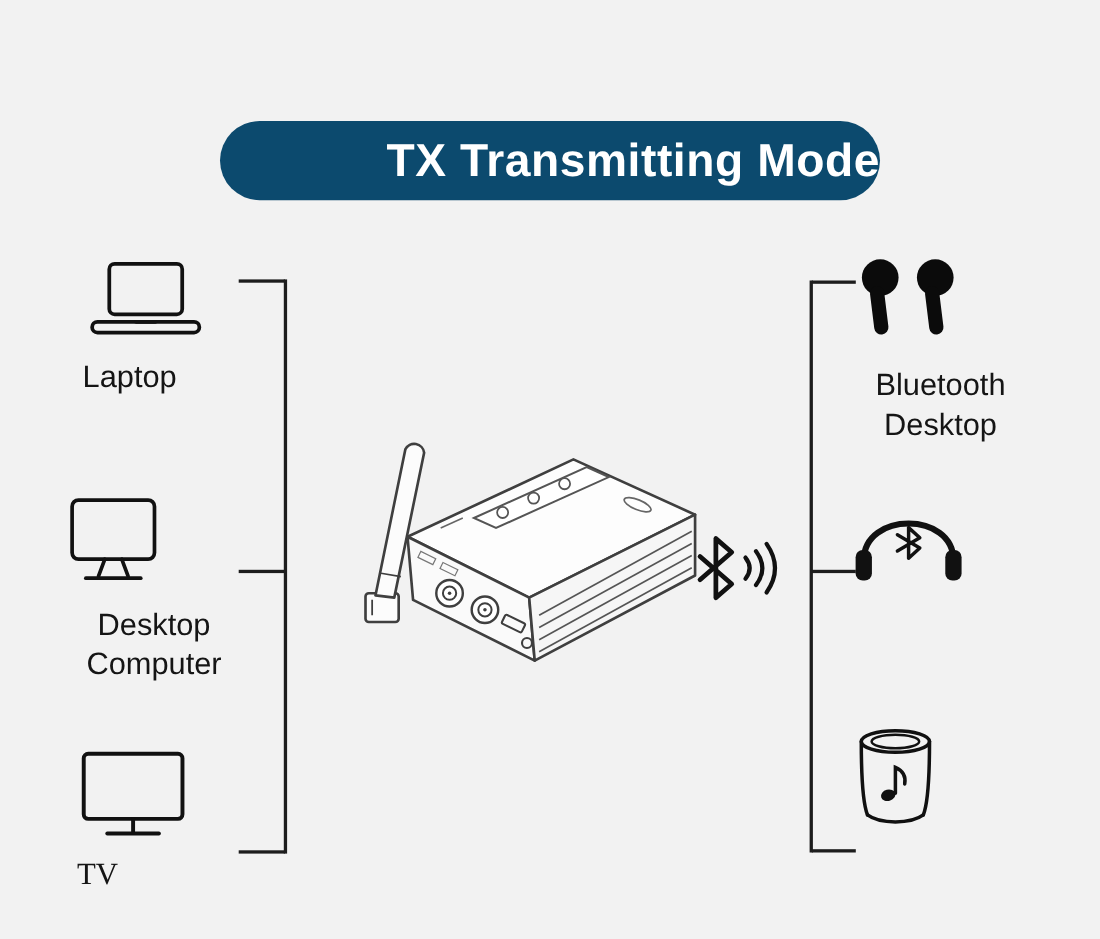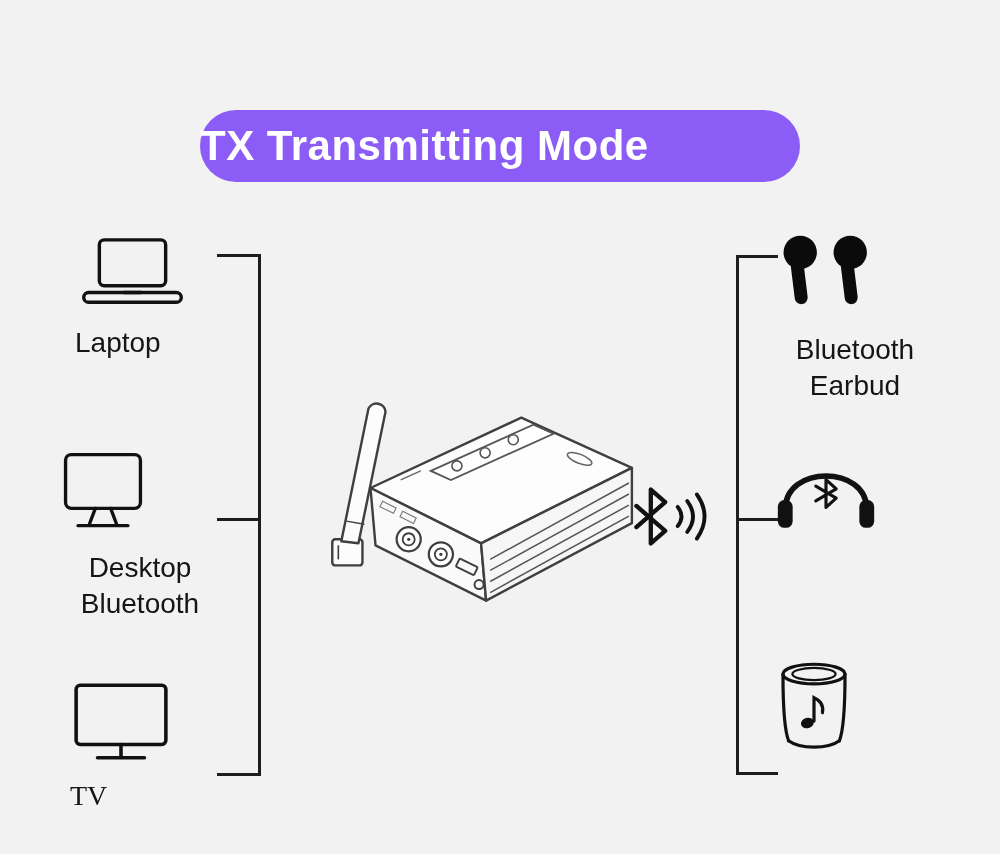"TX Transmitting Mode" .banner { background: #8b5cf6 -> #0c4a6e; justify-content: flex-start -> flex-end }
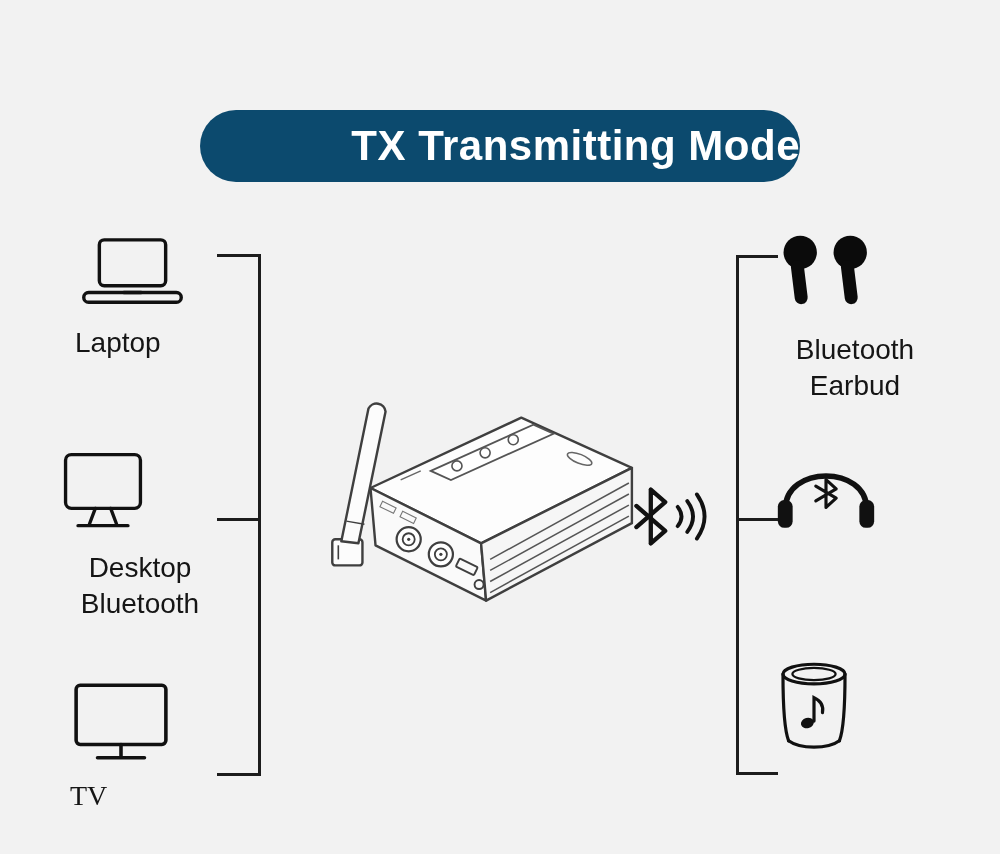"Bluetooth Earbud" div.label { text: Earbud -> Desktop }
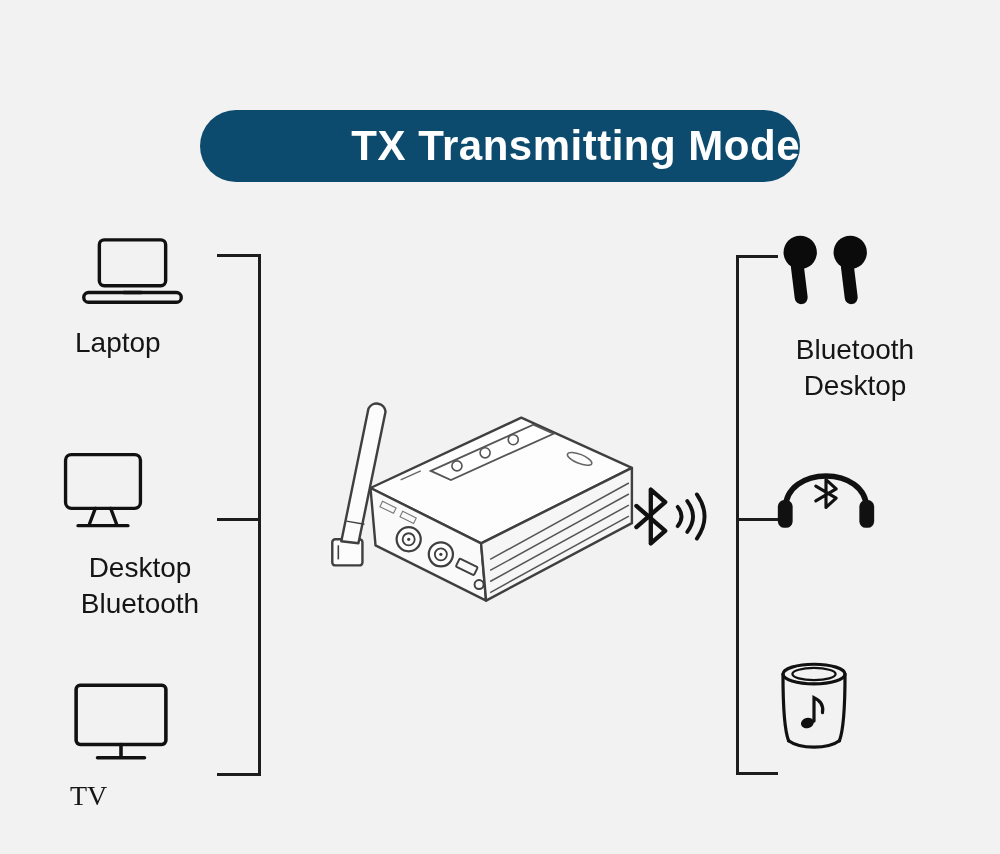"Desktop Bluetooth" div.label { text: Bluetooth -> Computer }
